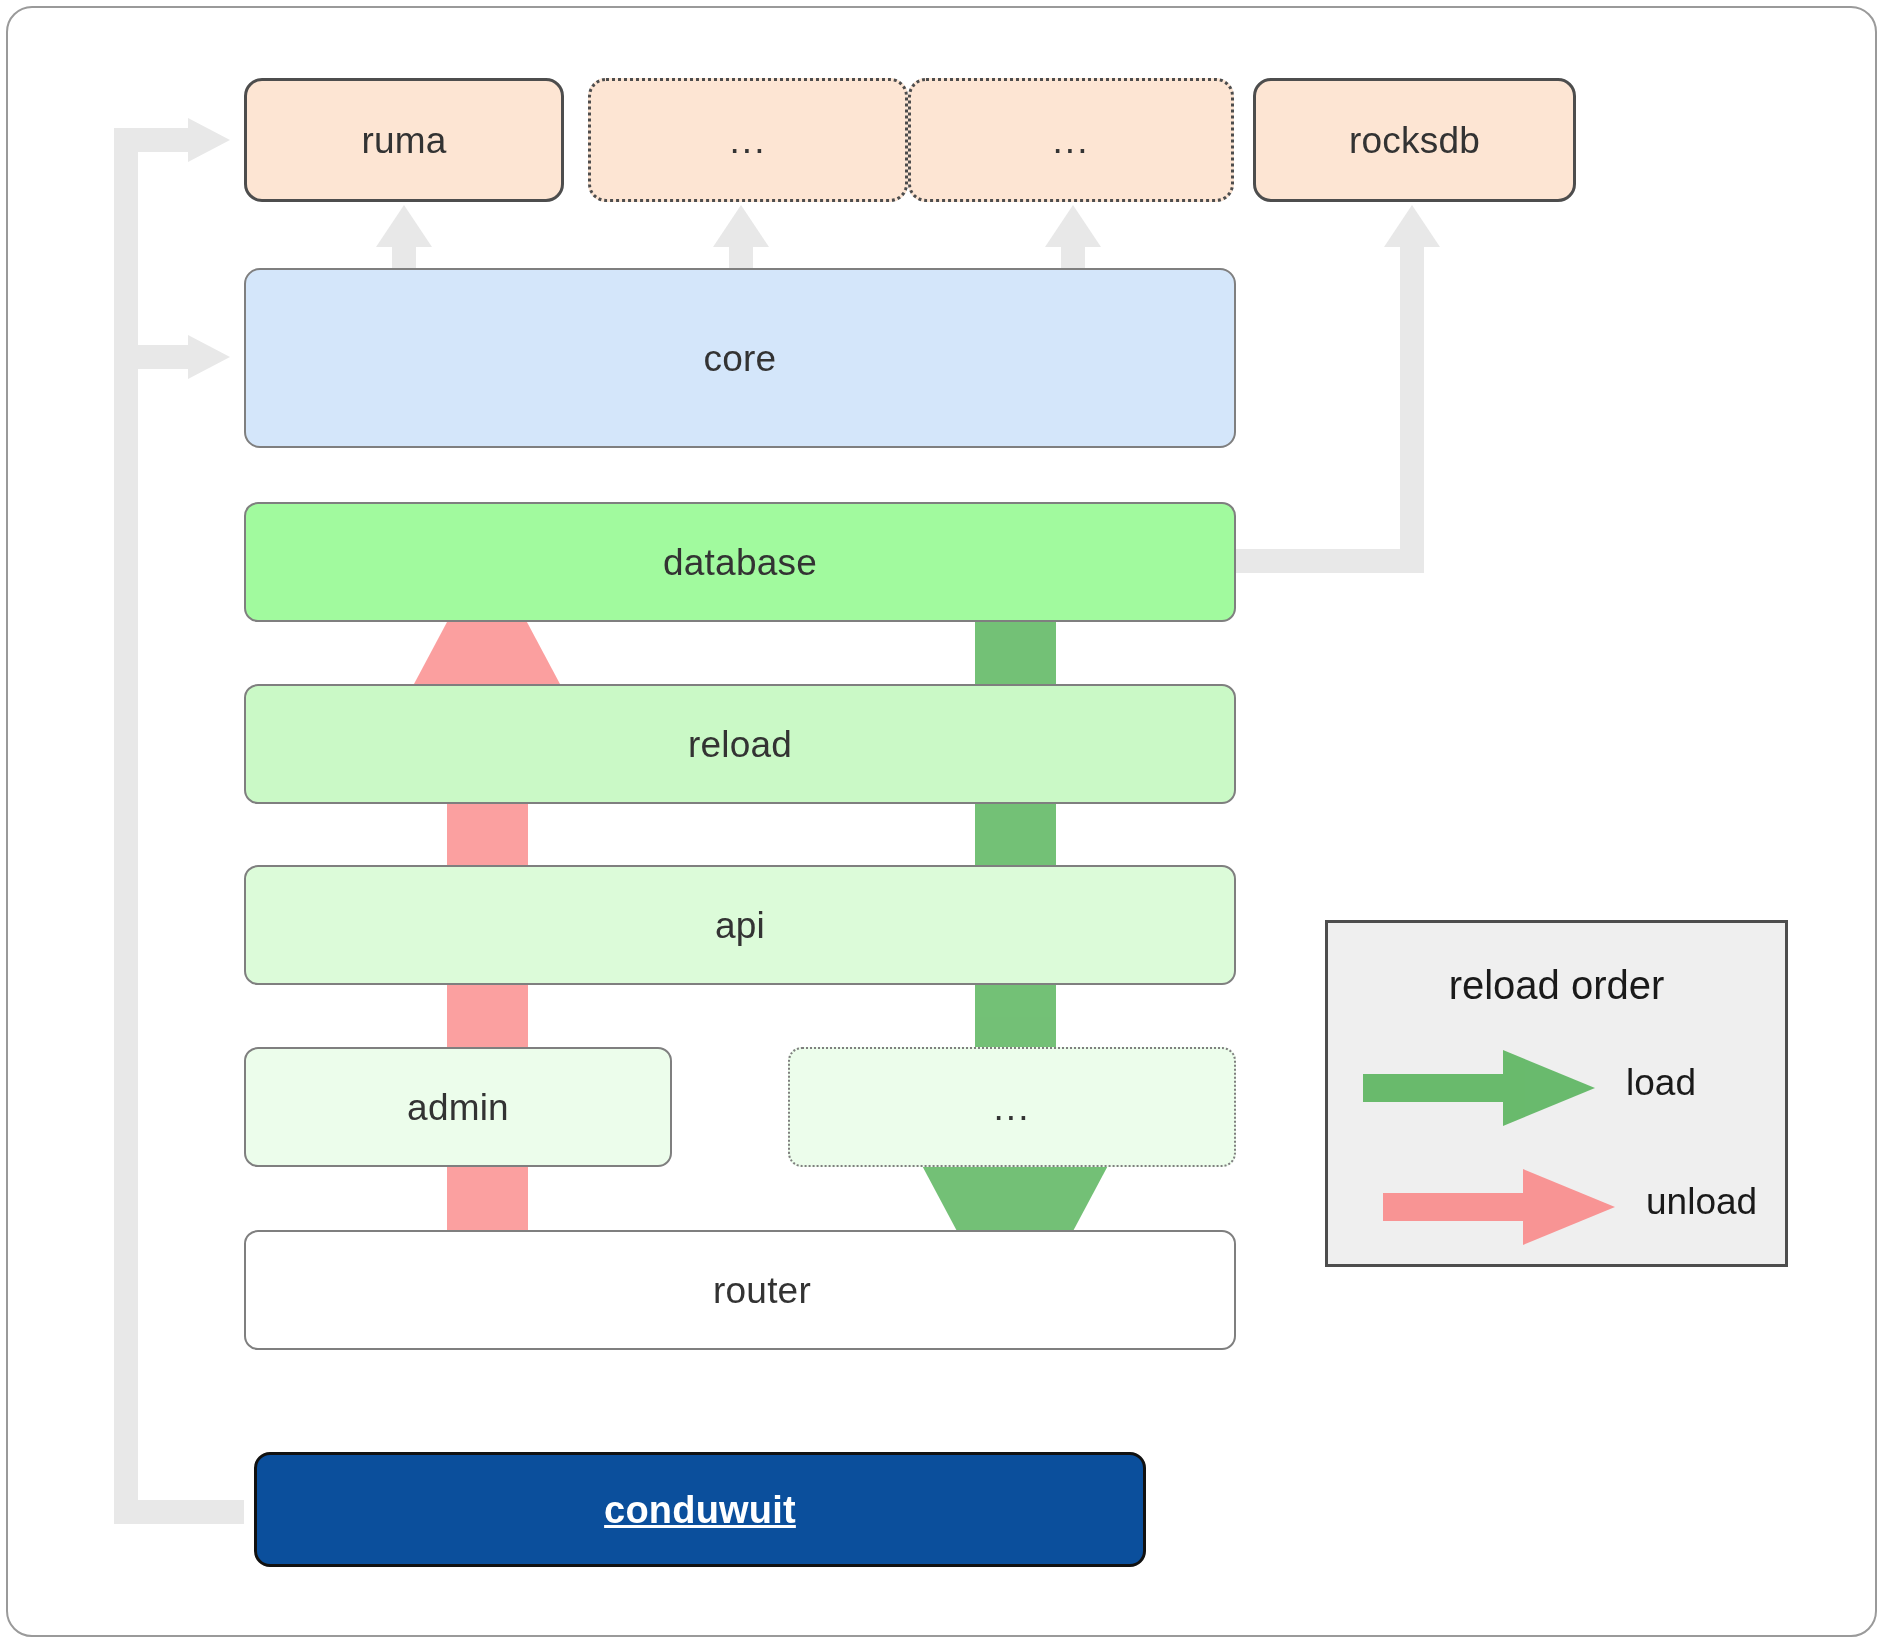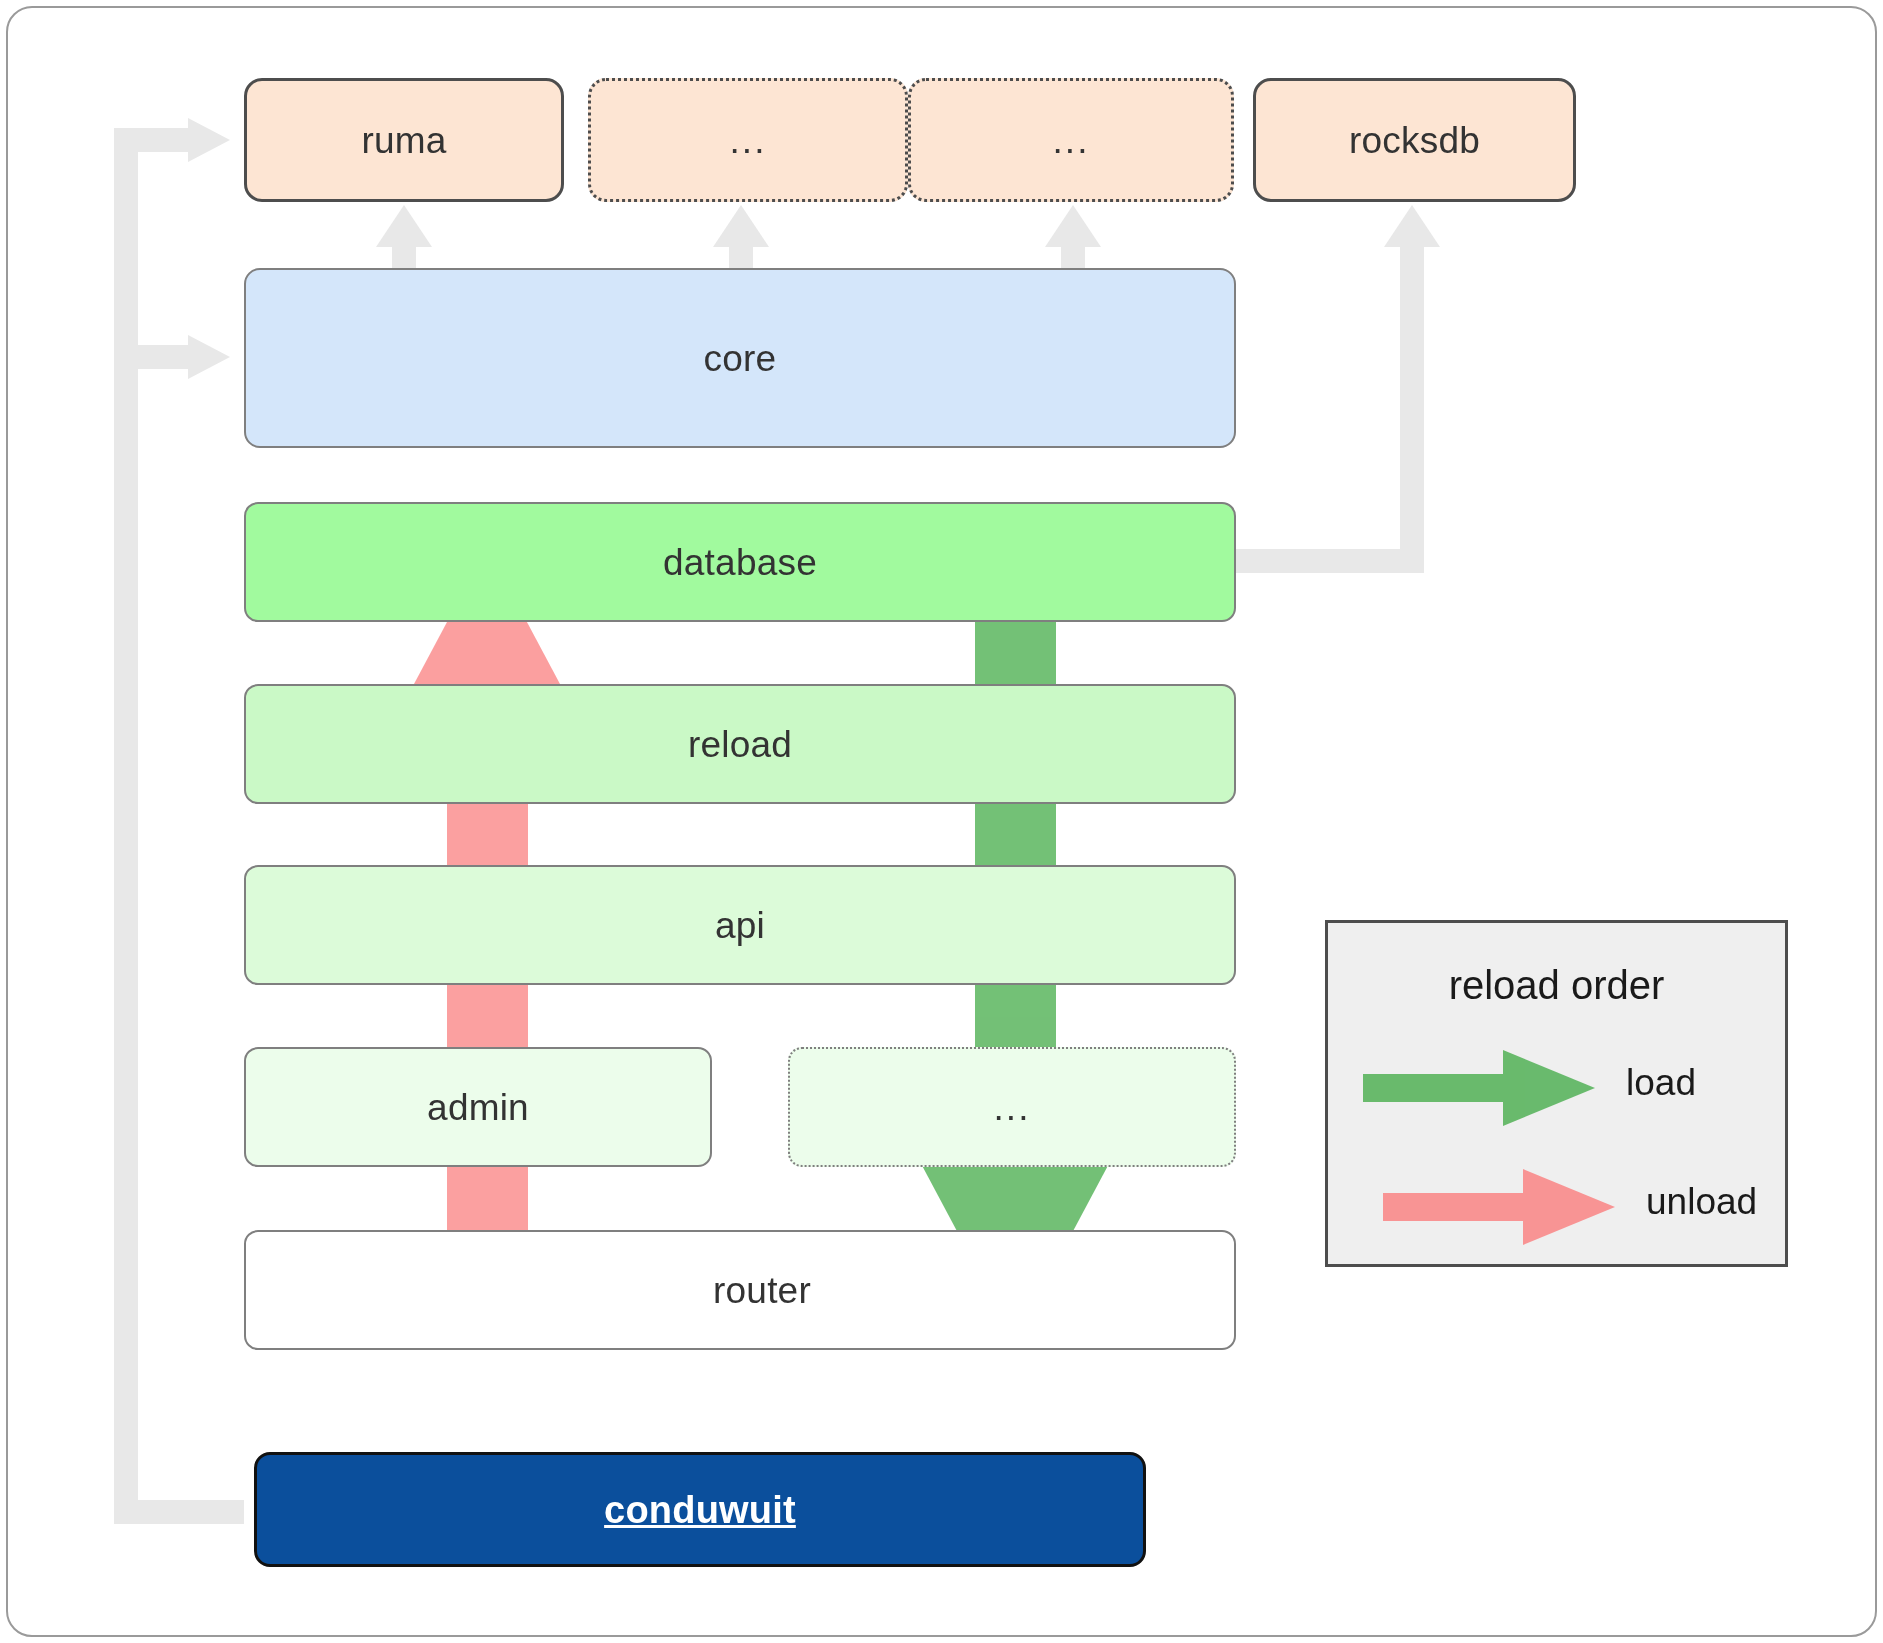"admin" div.node { width: 468px -> 428px }
